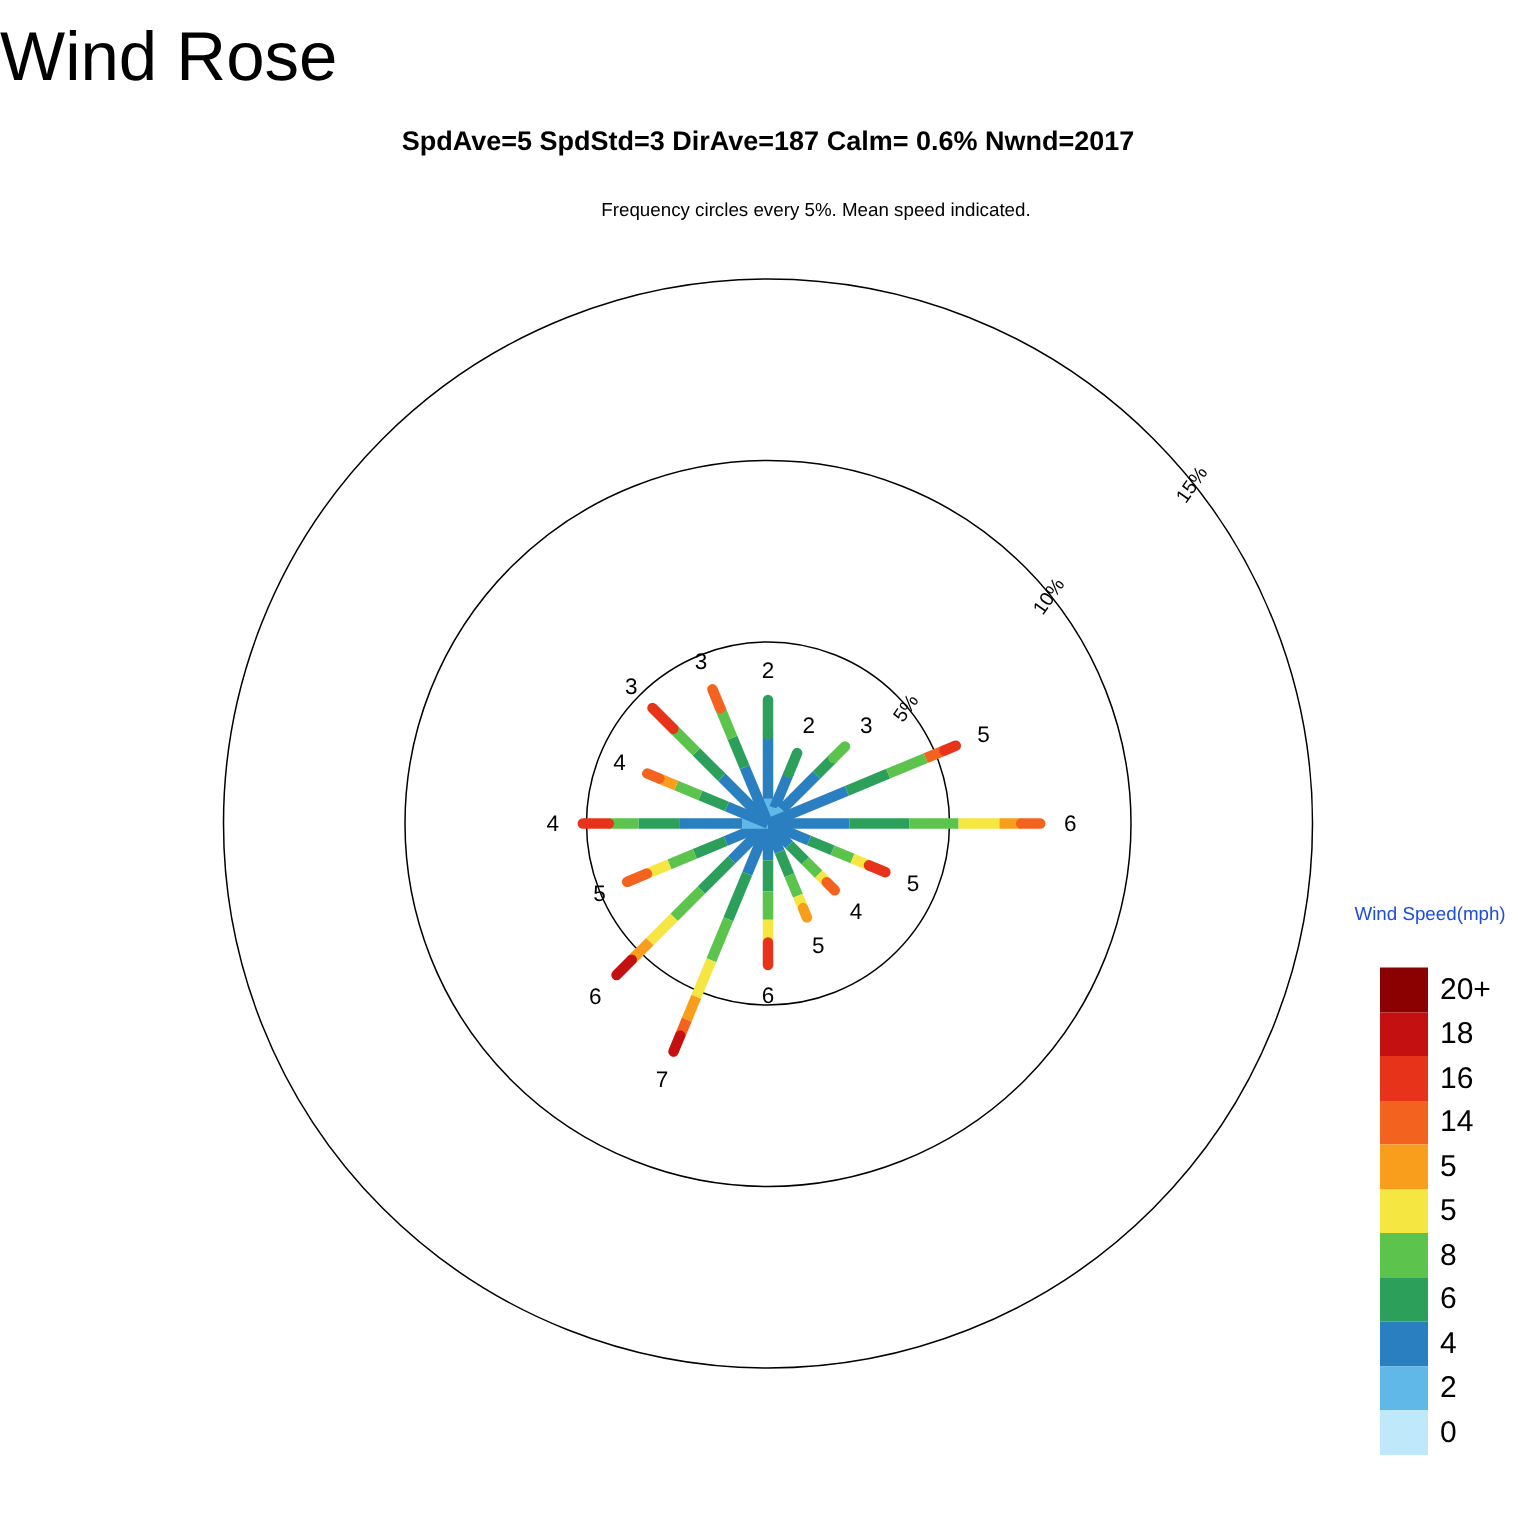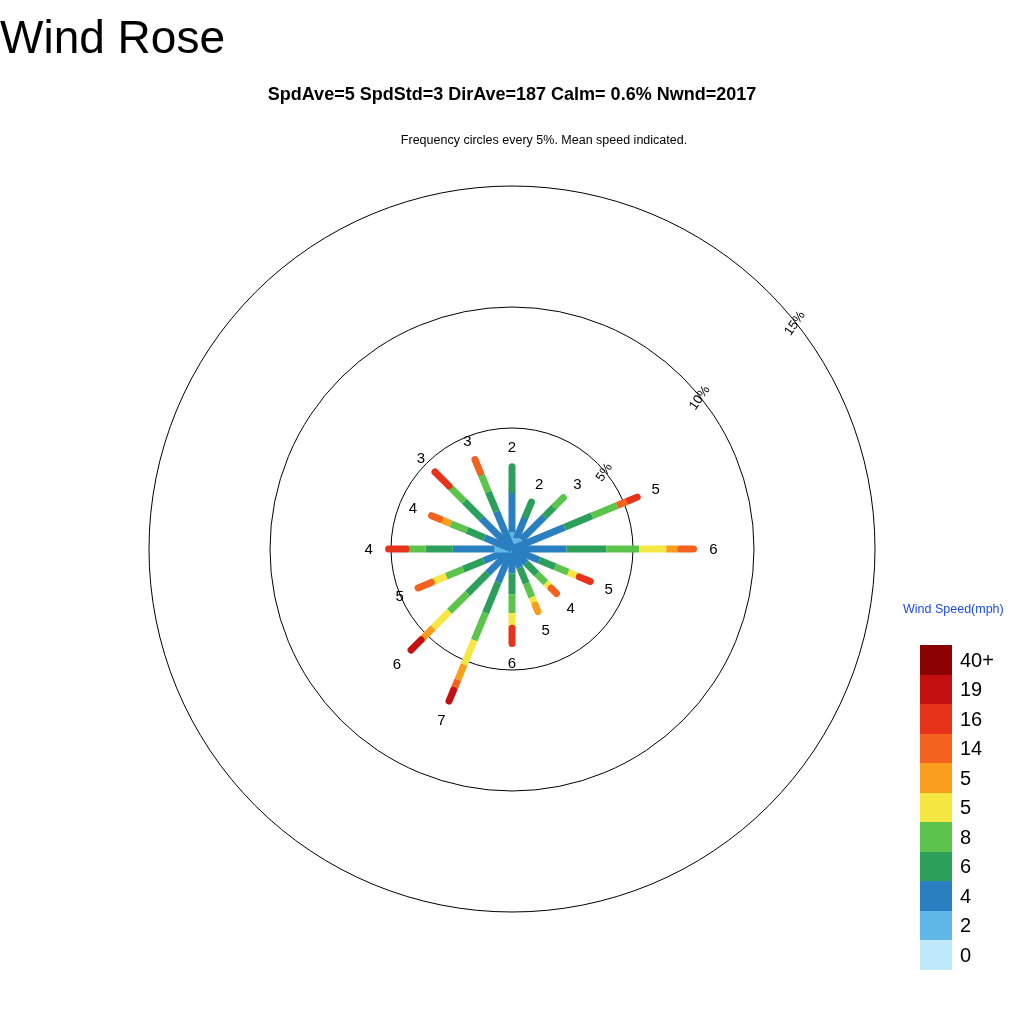"40+" div.legend-label { text: 40+ -> 20+ }
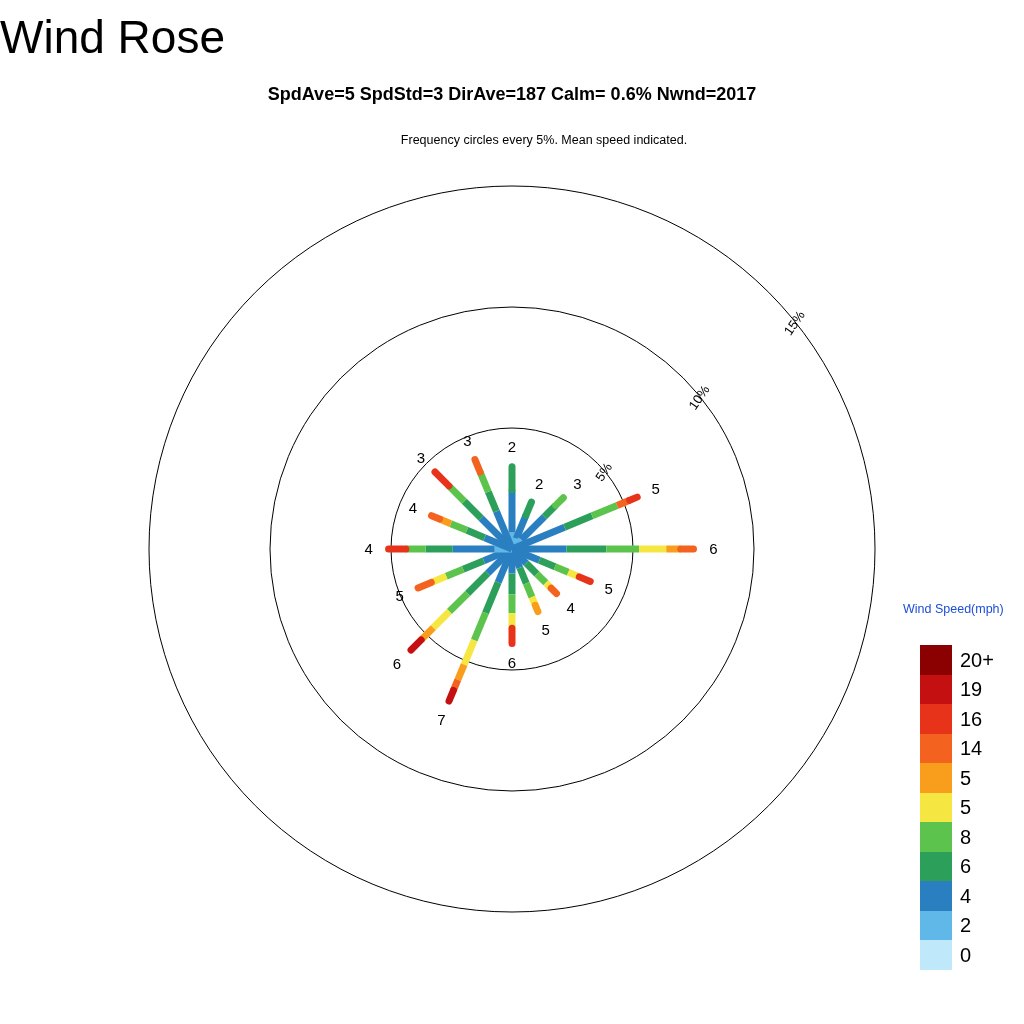"19" div.legend-label { text: 19 -> 18 }
